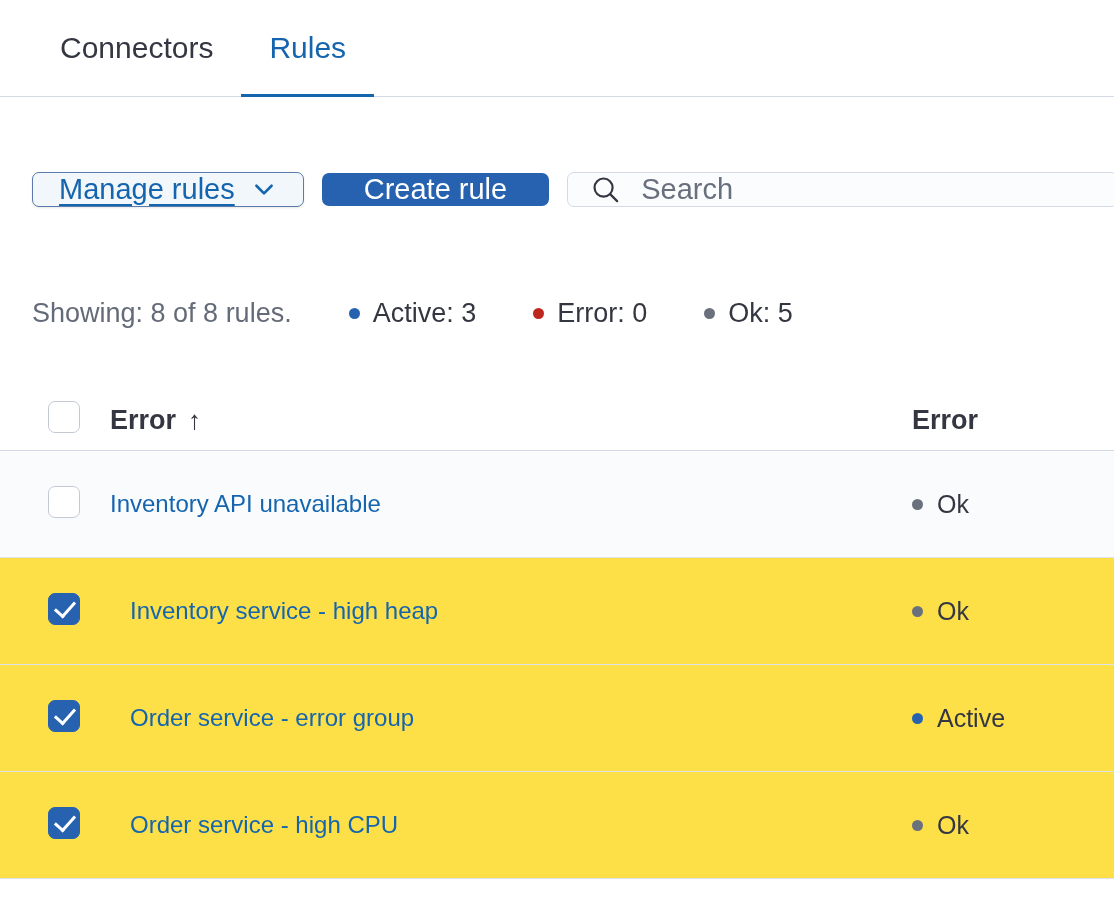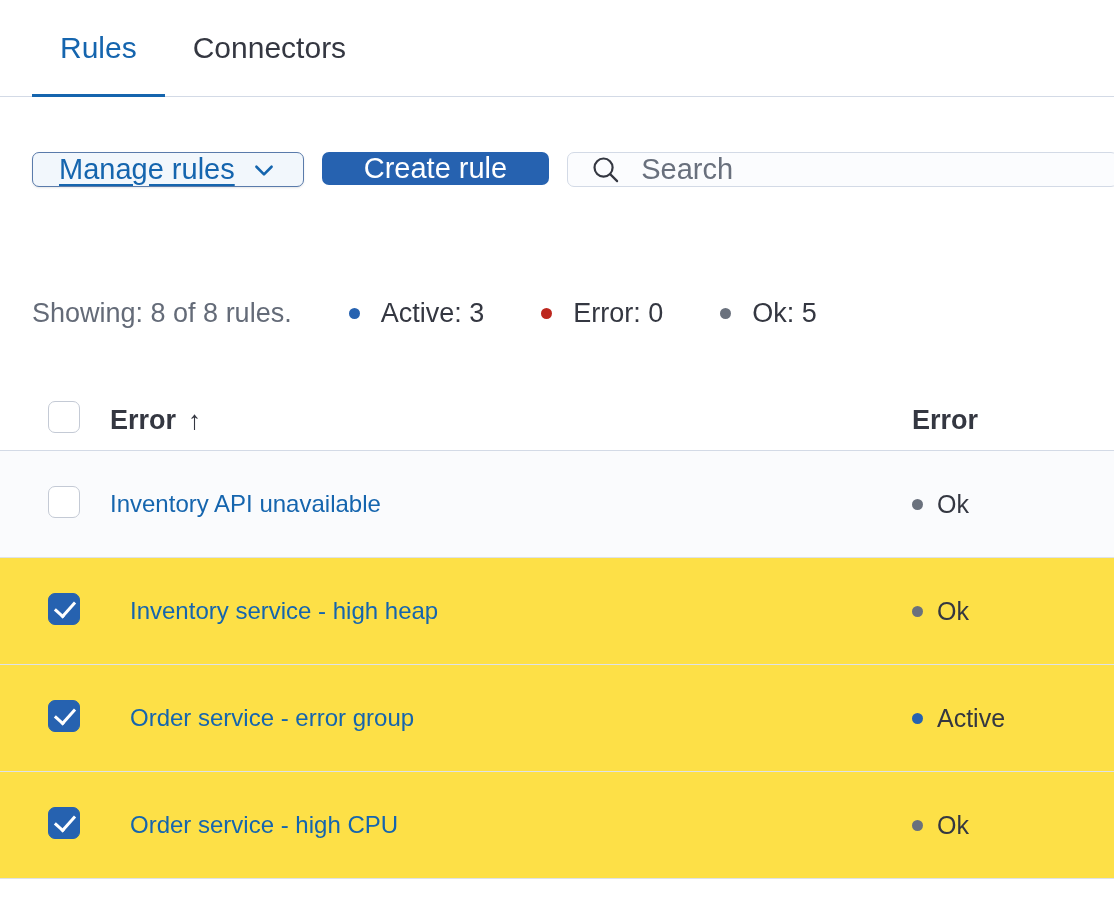"Rules" button.tab { order: before "Connectors" -> after "Connectors" }
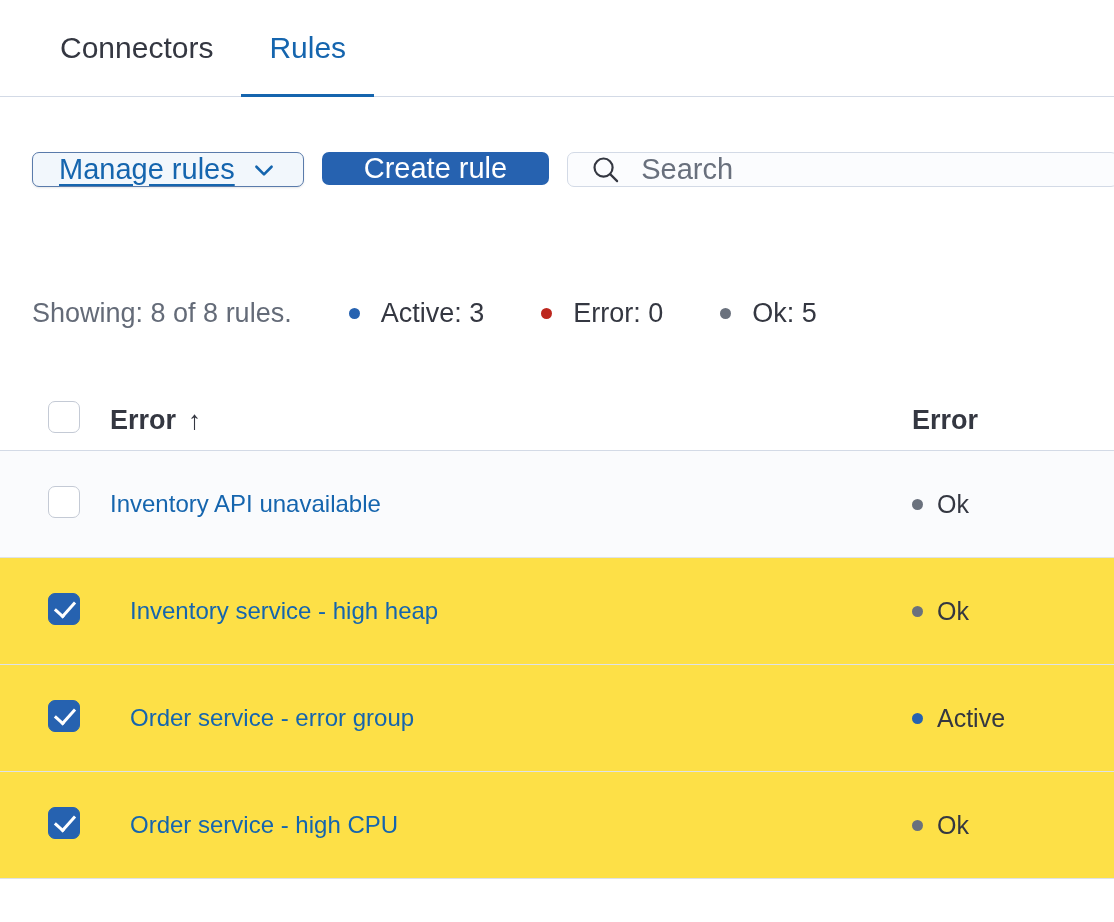"Manage rules" .toolbar { align-items: flex-start -> center }
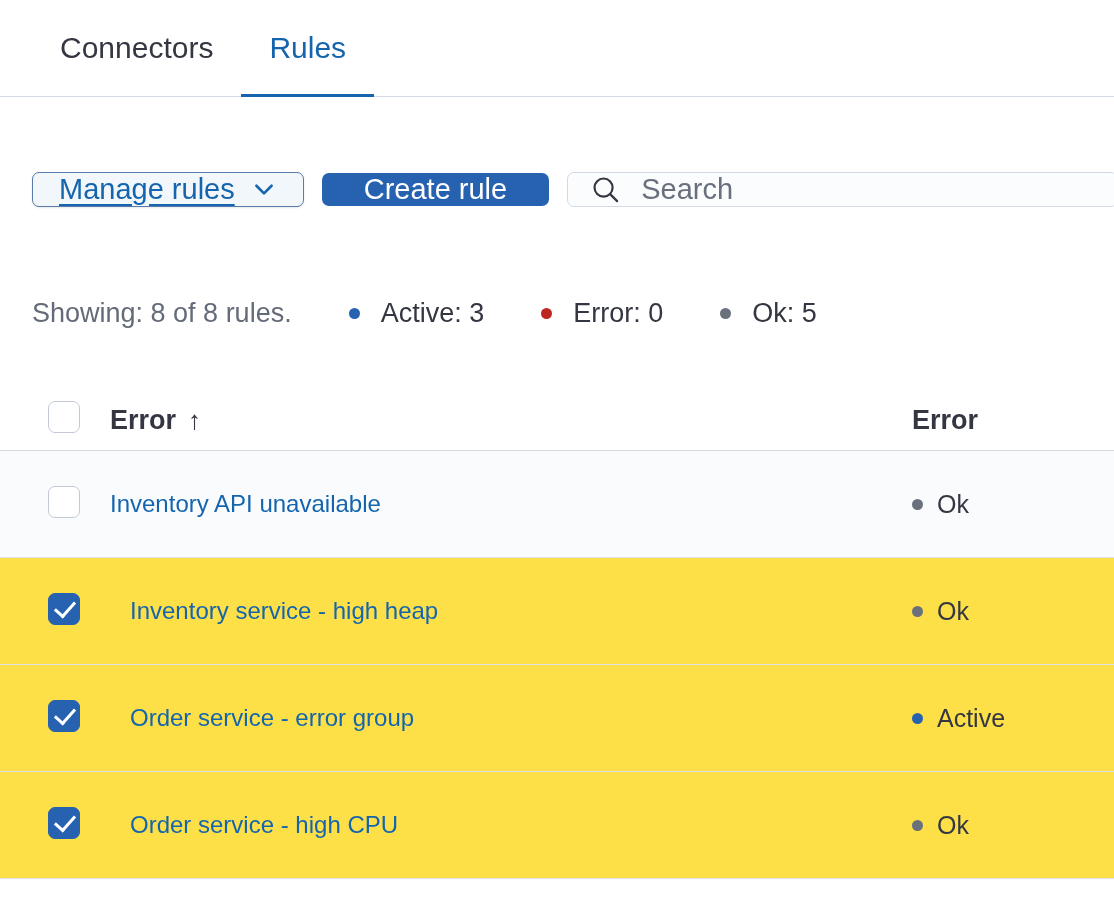"Active: 3" .count { gap: 21px -> 13px }
